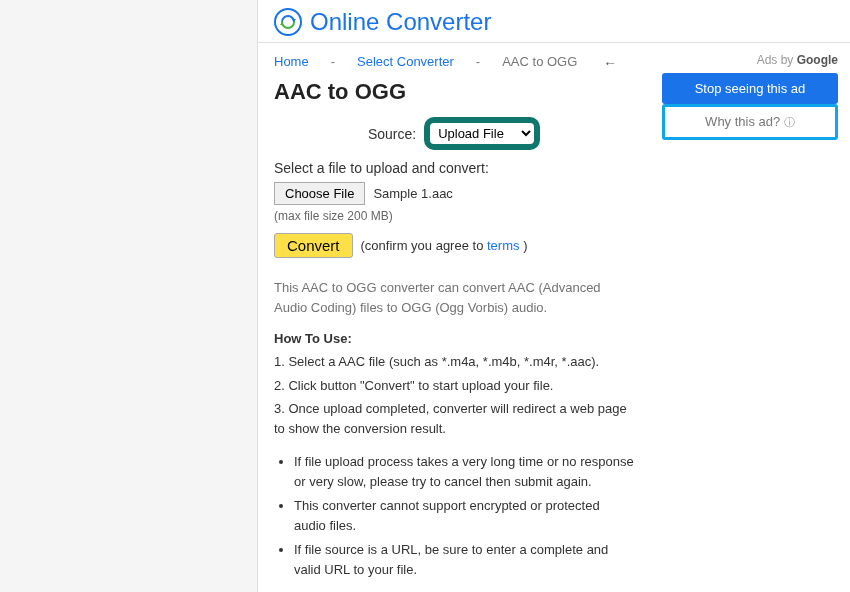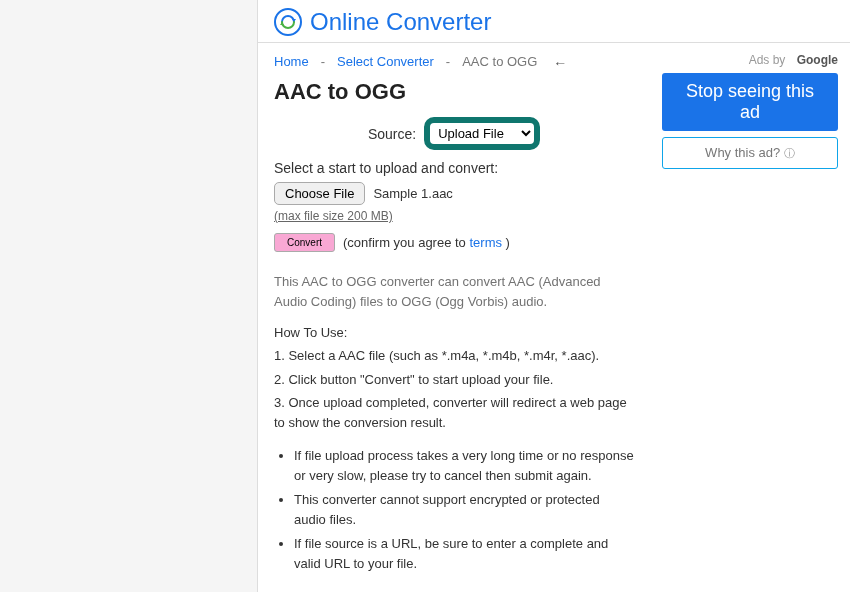"Home" .breadcrumb { gap: 12px -> 22px }
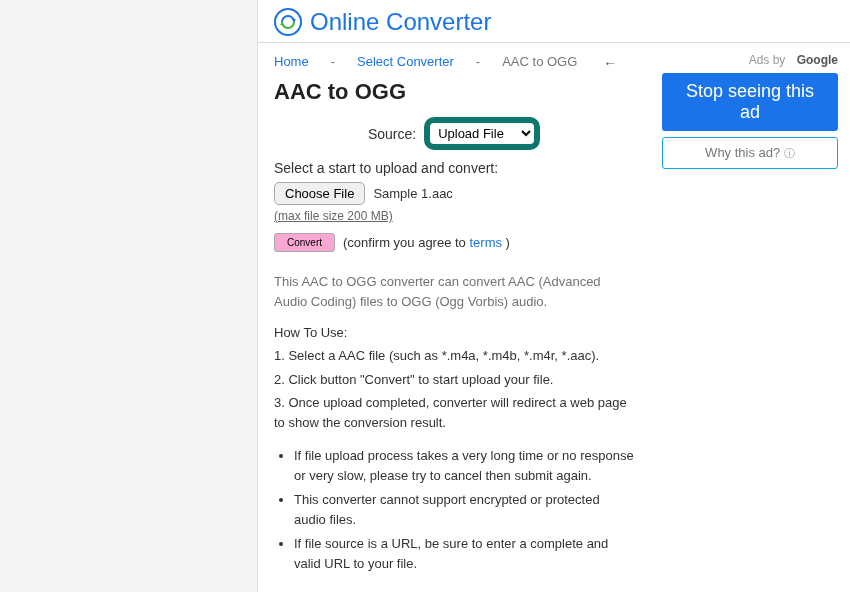"Google" .ads-by-google strong { margin-left: 8px -> none }
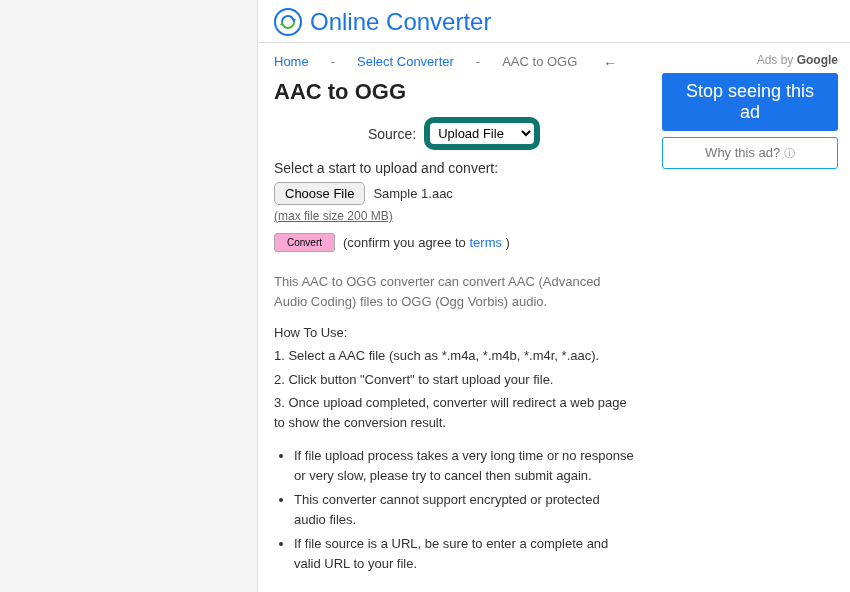"Stop seeing this ad" .stop-seeing-btn { font-size: 18px -> 13px; margin-bottom: 6px -> none }
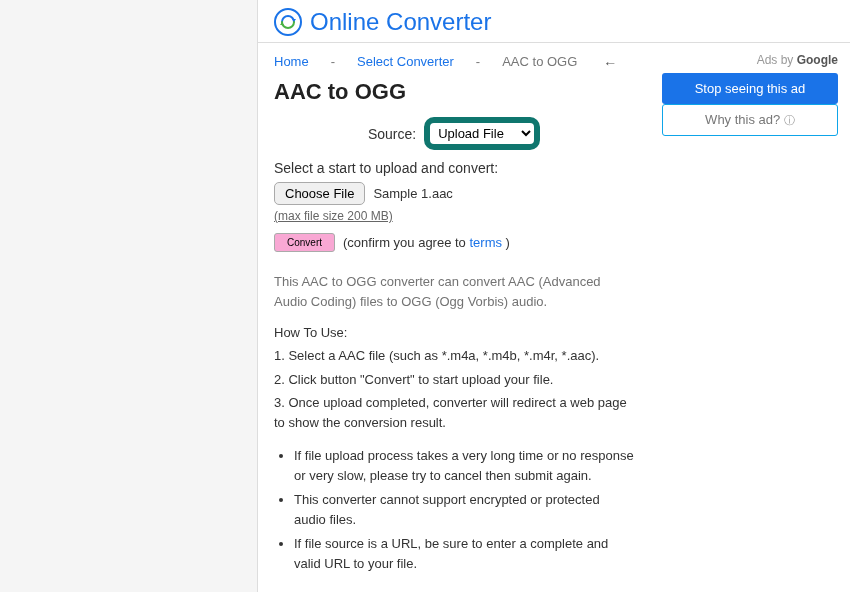"Why this ad? ⓘ" .why-this-ad-btn { border: 1px solid #0ea5e9 -> 3px solid #0ea5e9 }
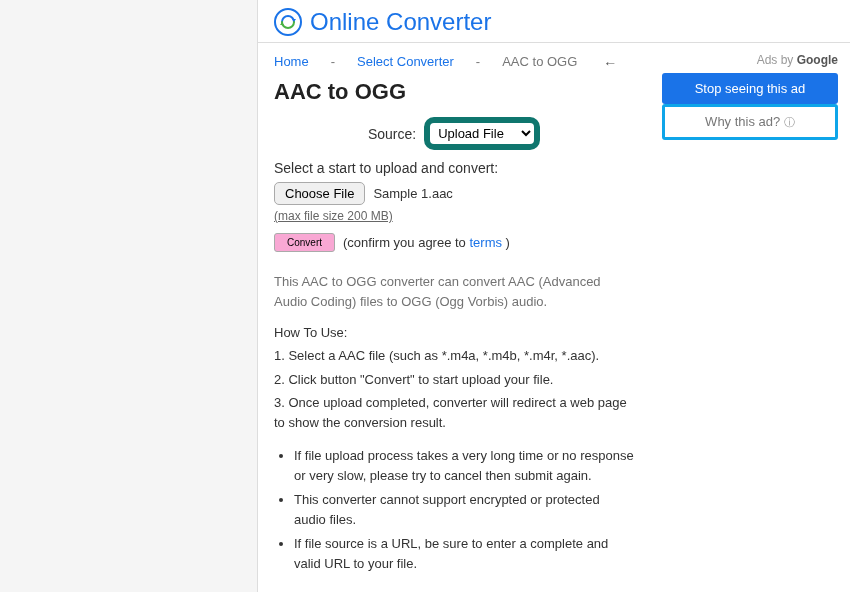"Select a start to upload" div.upload-label { text: start -> file }
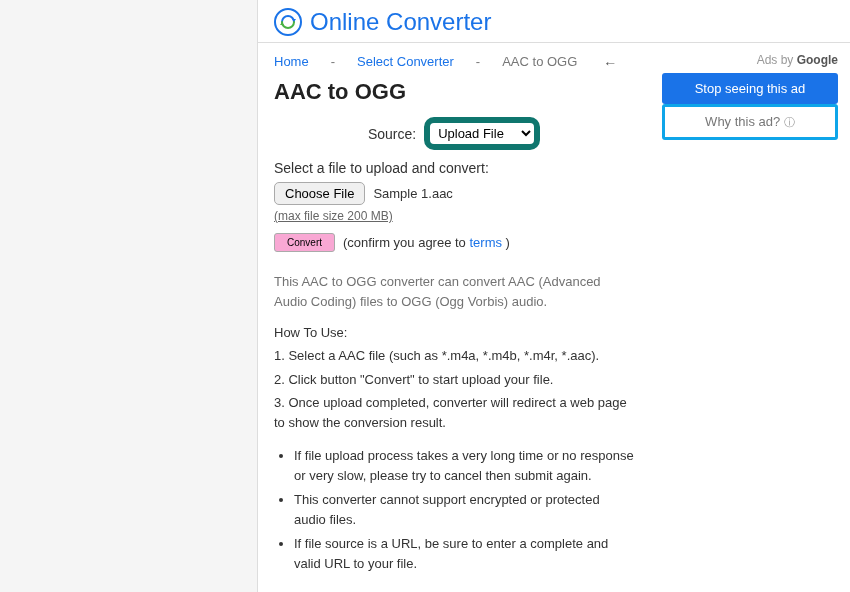"Choose File" .choose-file-btn { border-radius: 5px -> 0 }
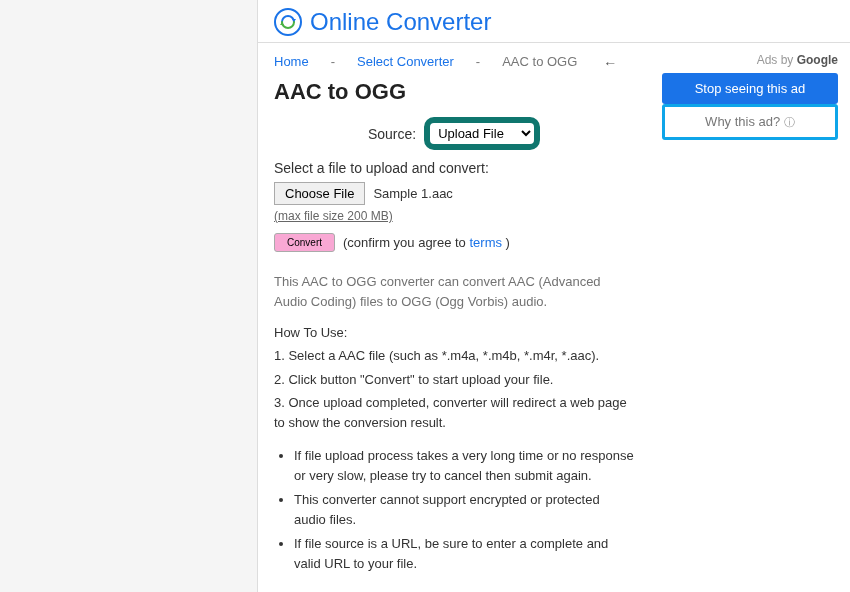"(max file size 200 MB)" .max-size { text-decoration: underline -> none }
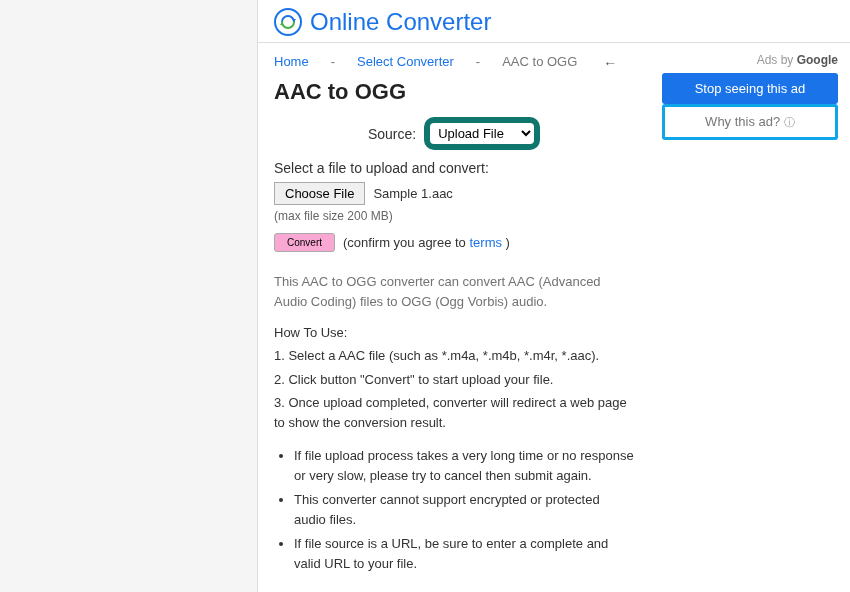"Convert" .convert-btn { background: #f9a8d4 -> #fde047; font-size: 10px -> 15px }
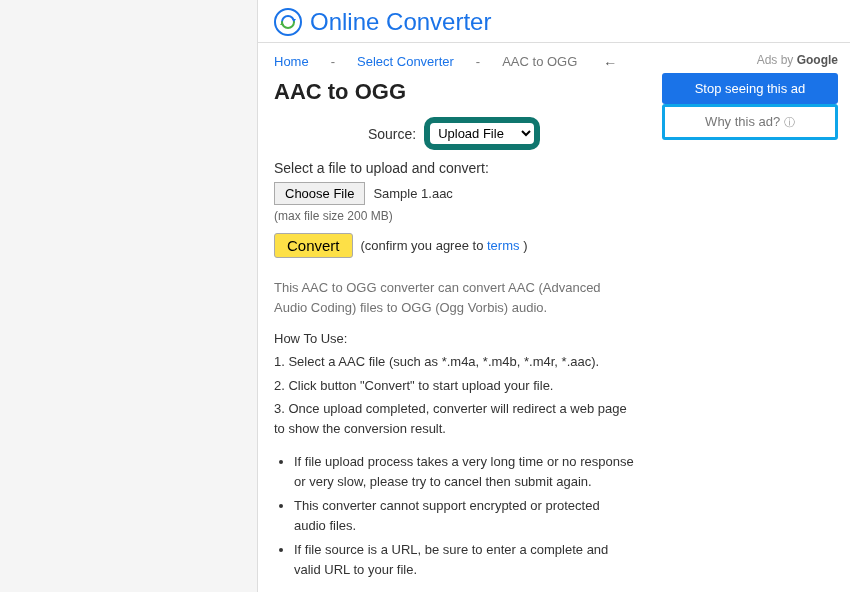"How To Use:" .how-to-title { font-weight: normal -> bold }
